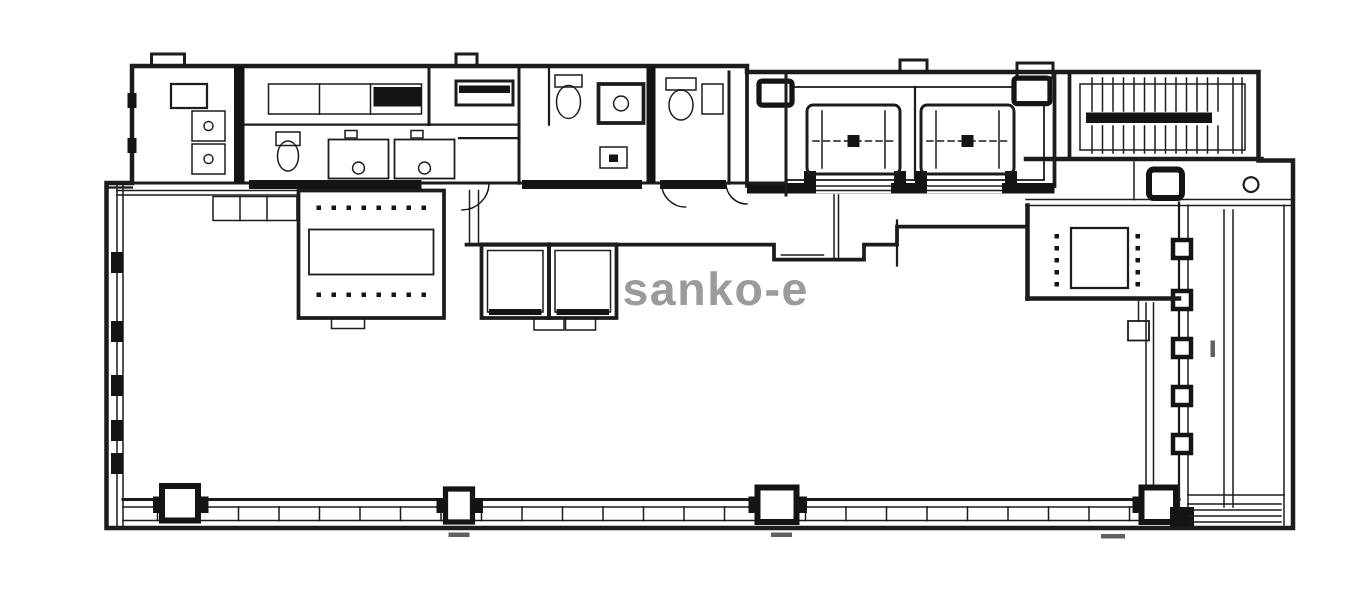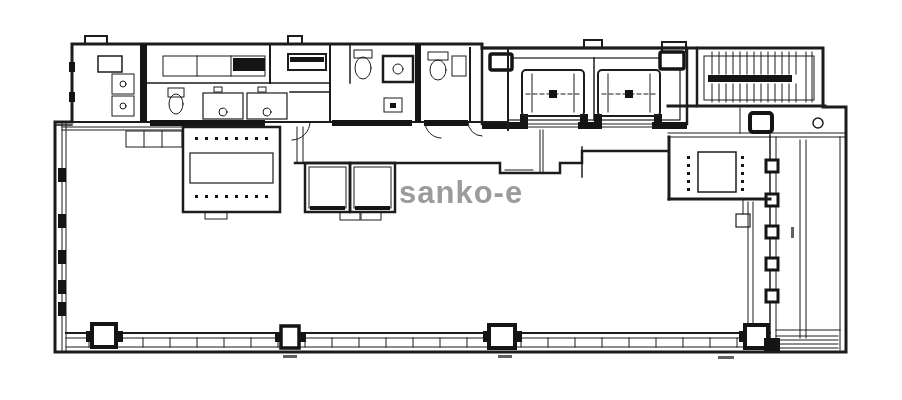"sanko-e" .plan-wrap { margin-left: none -> 16px }
